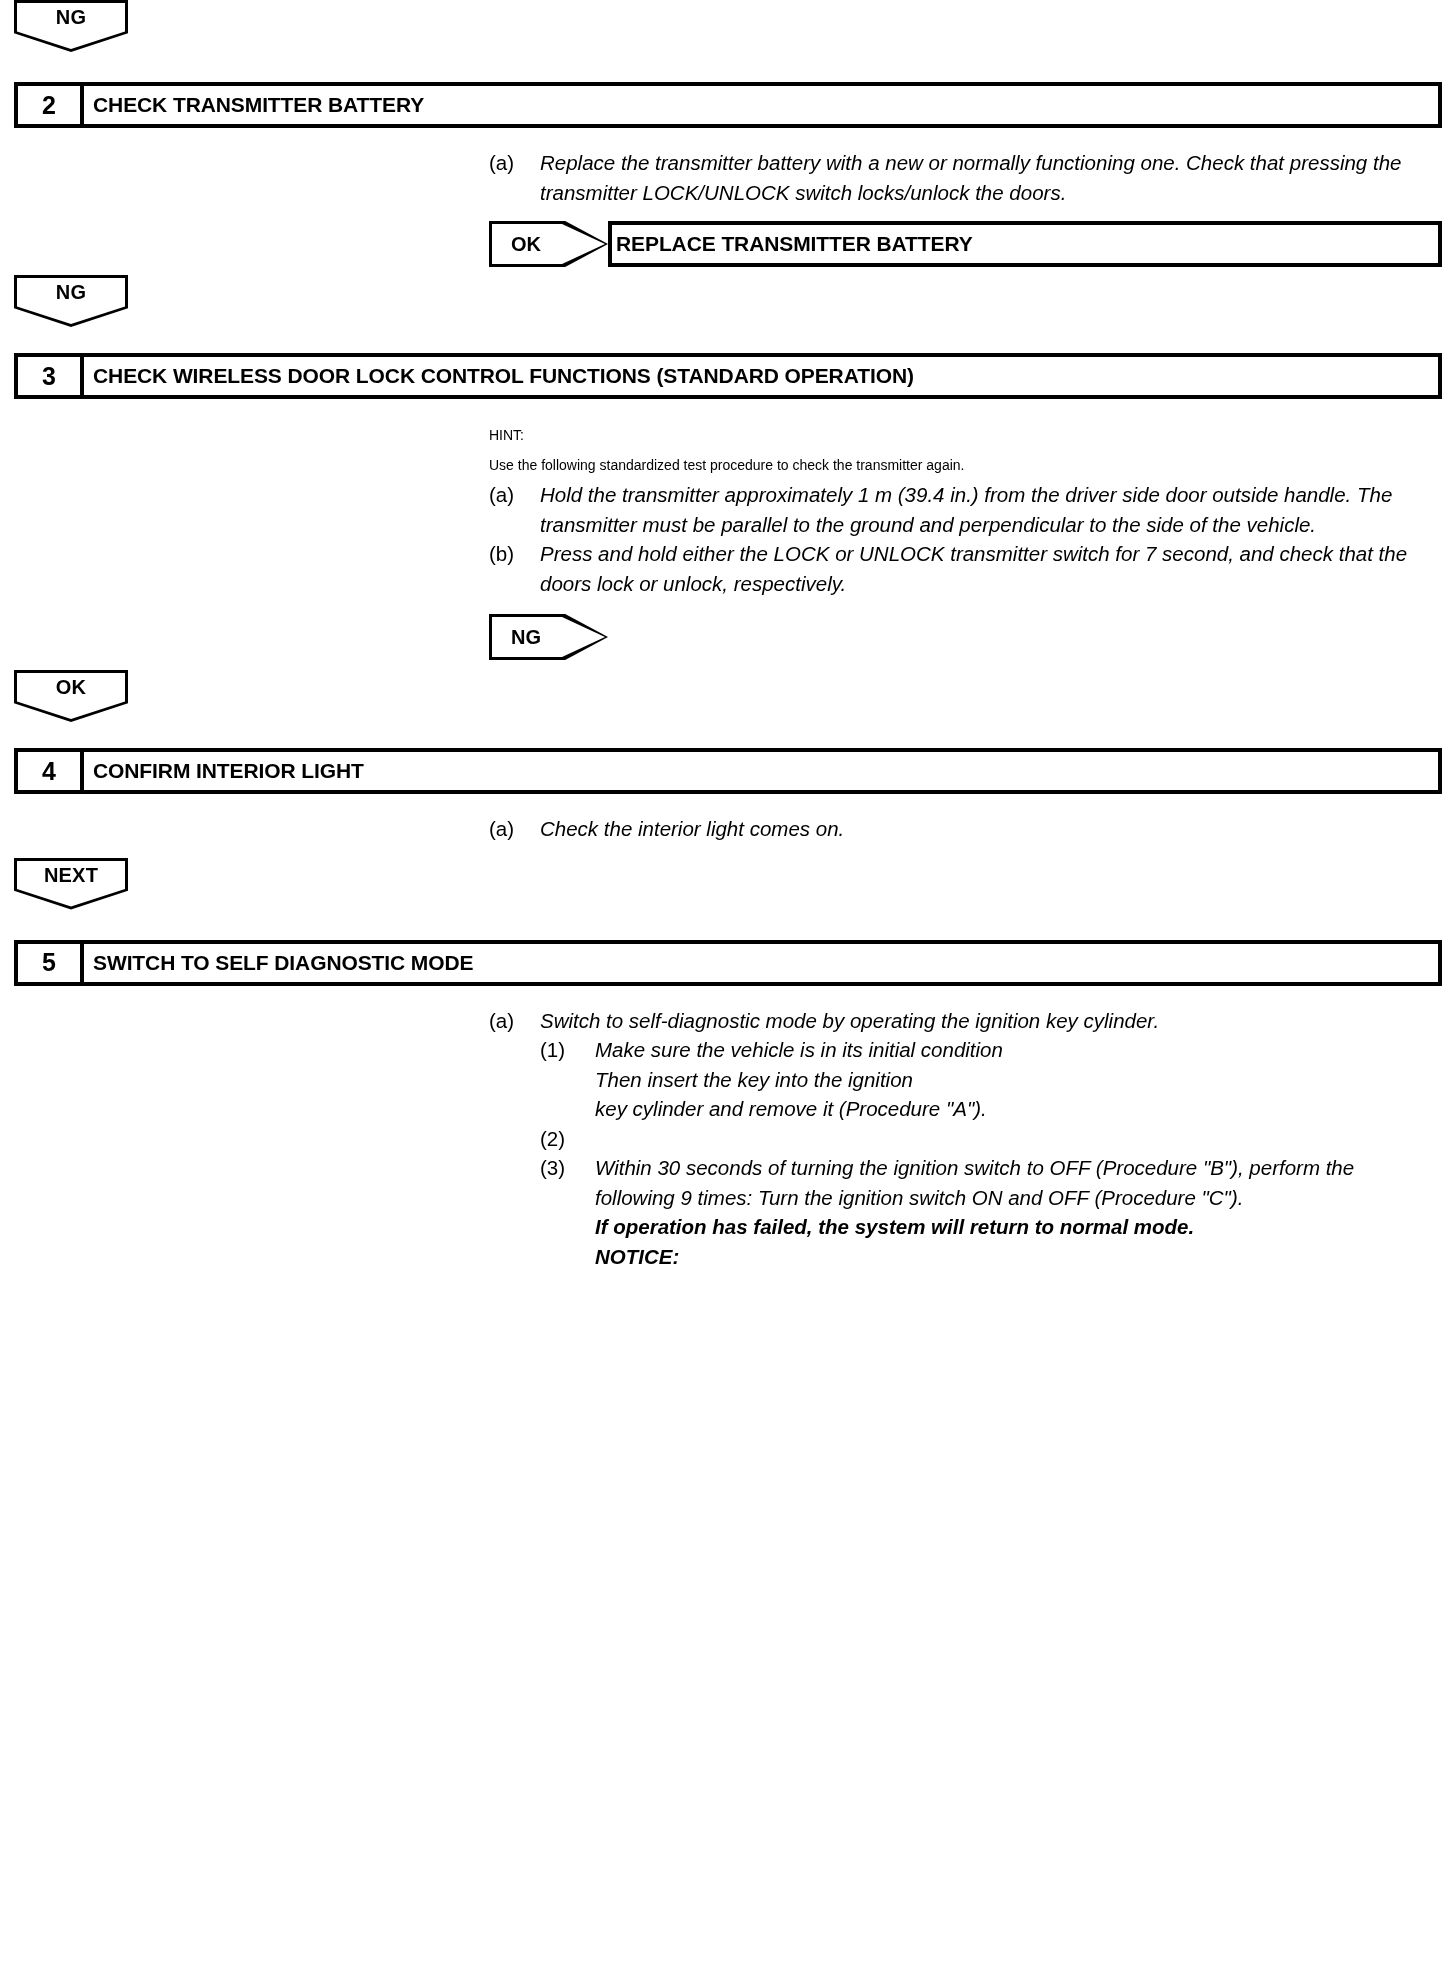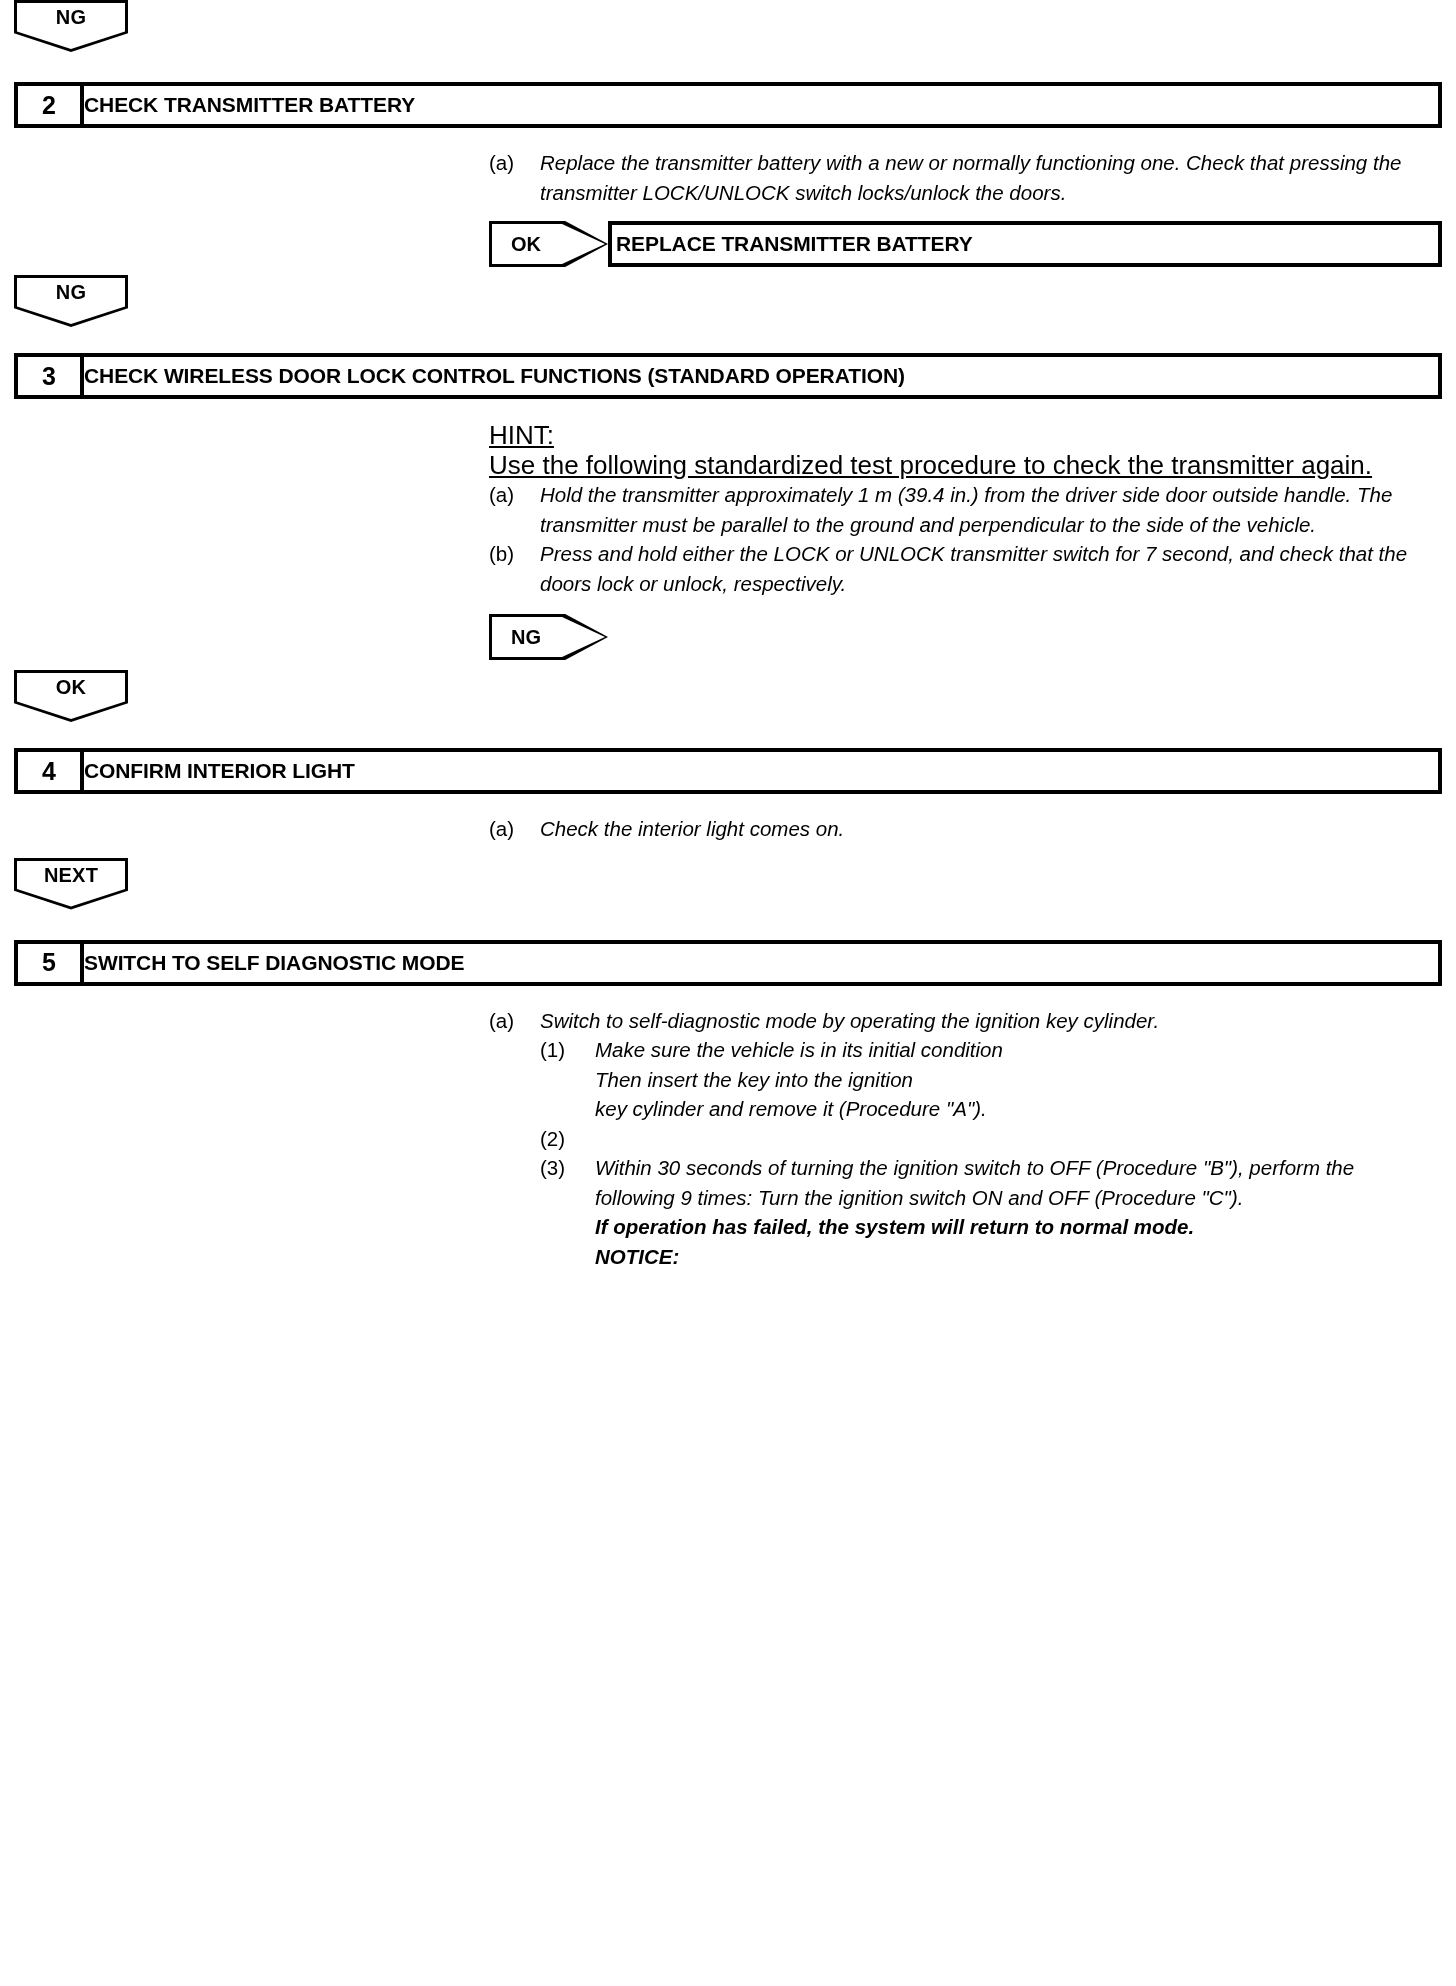"CHECK TRANSMITTER BATTERY" .step-title { padding-left: none -> 9px }
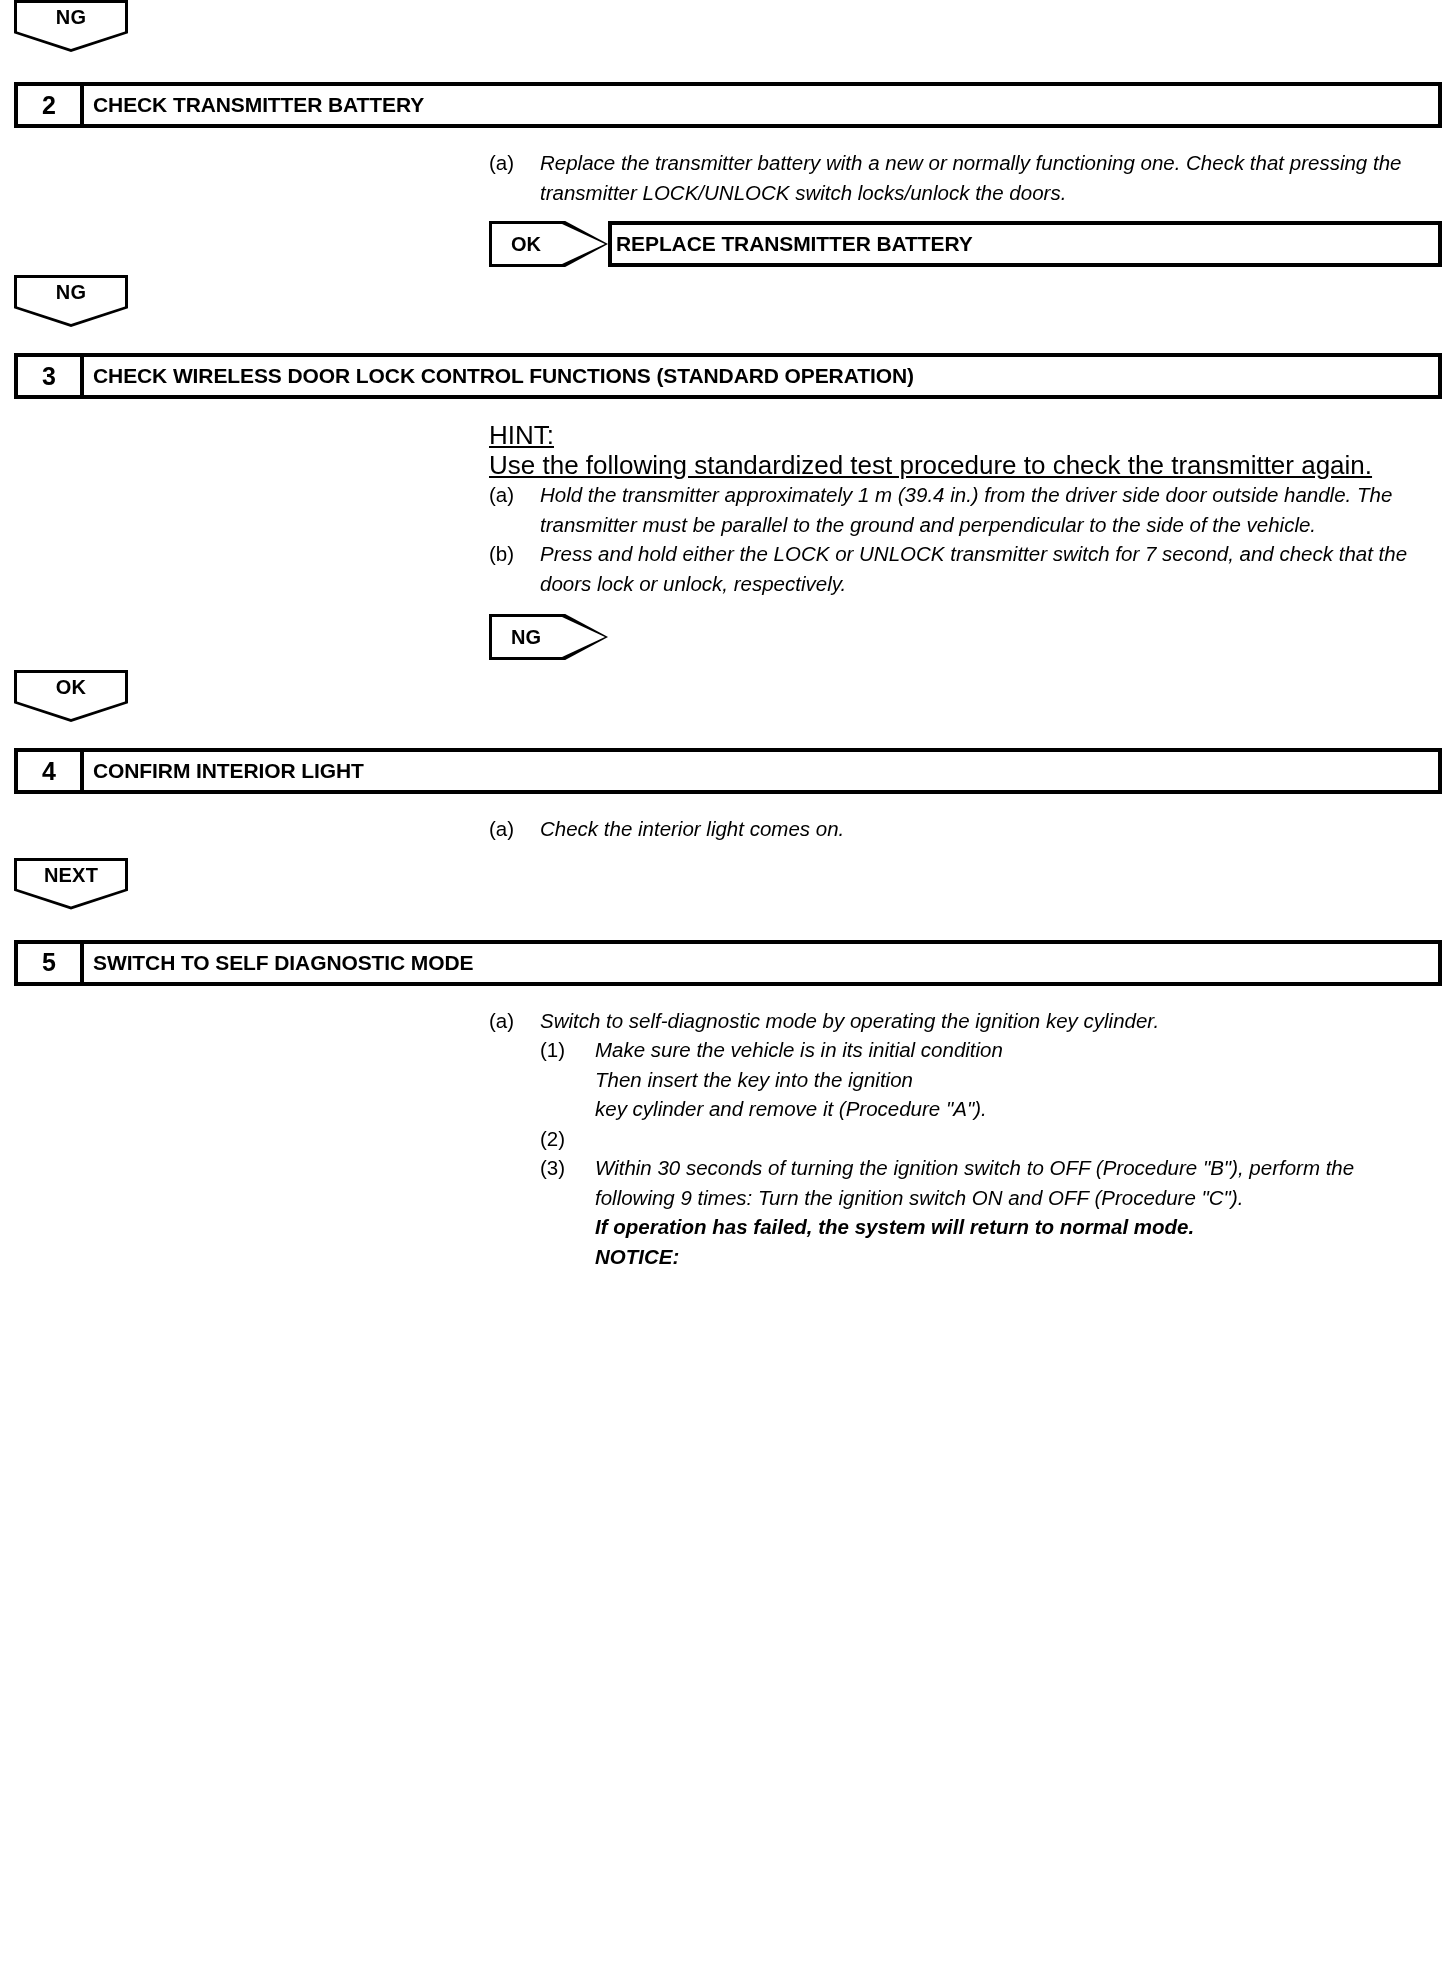"HINT:" .plain { font-size: 26px -> 14px; text-decoration: underline -> none }
